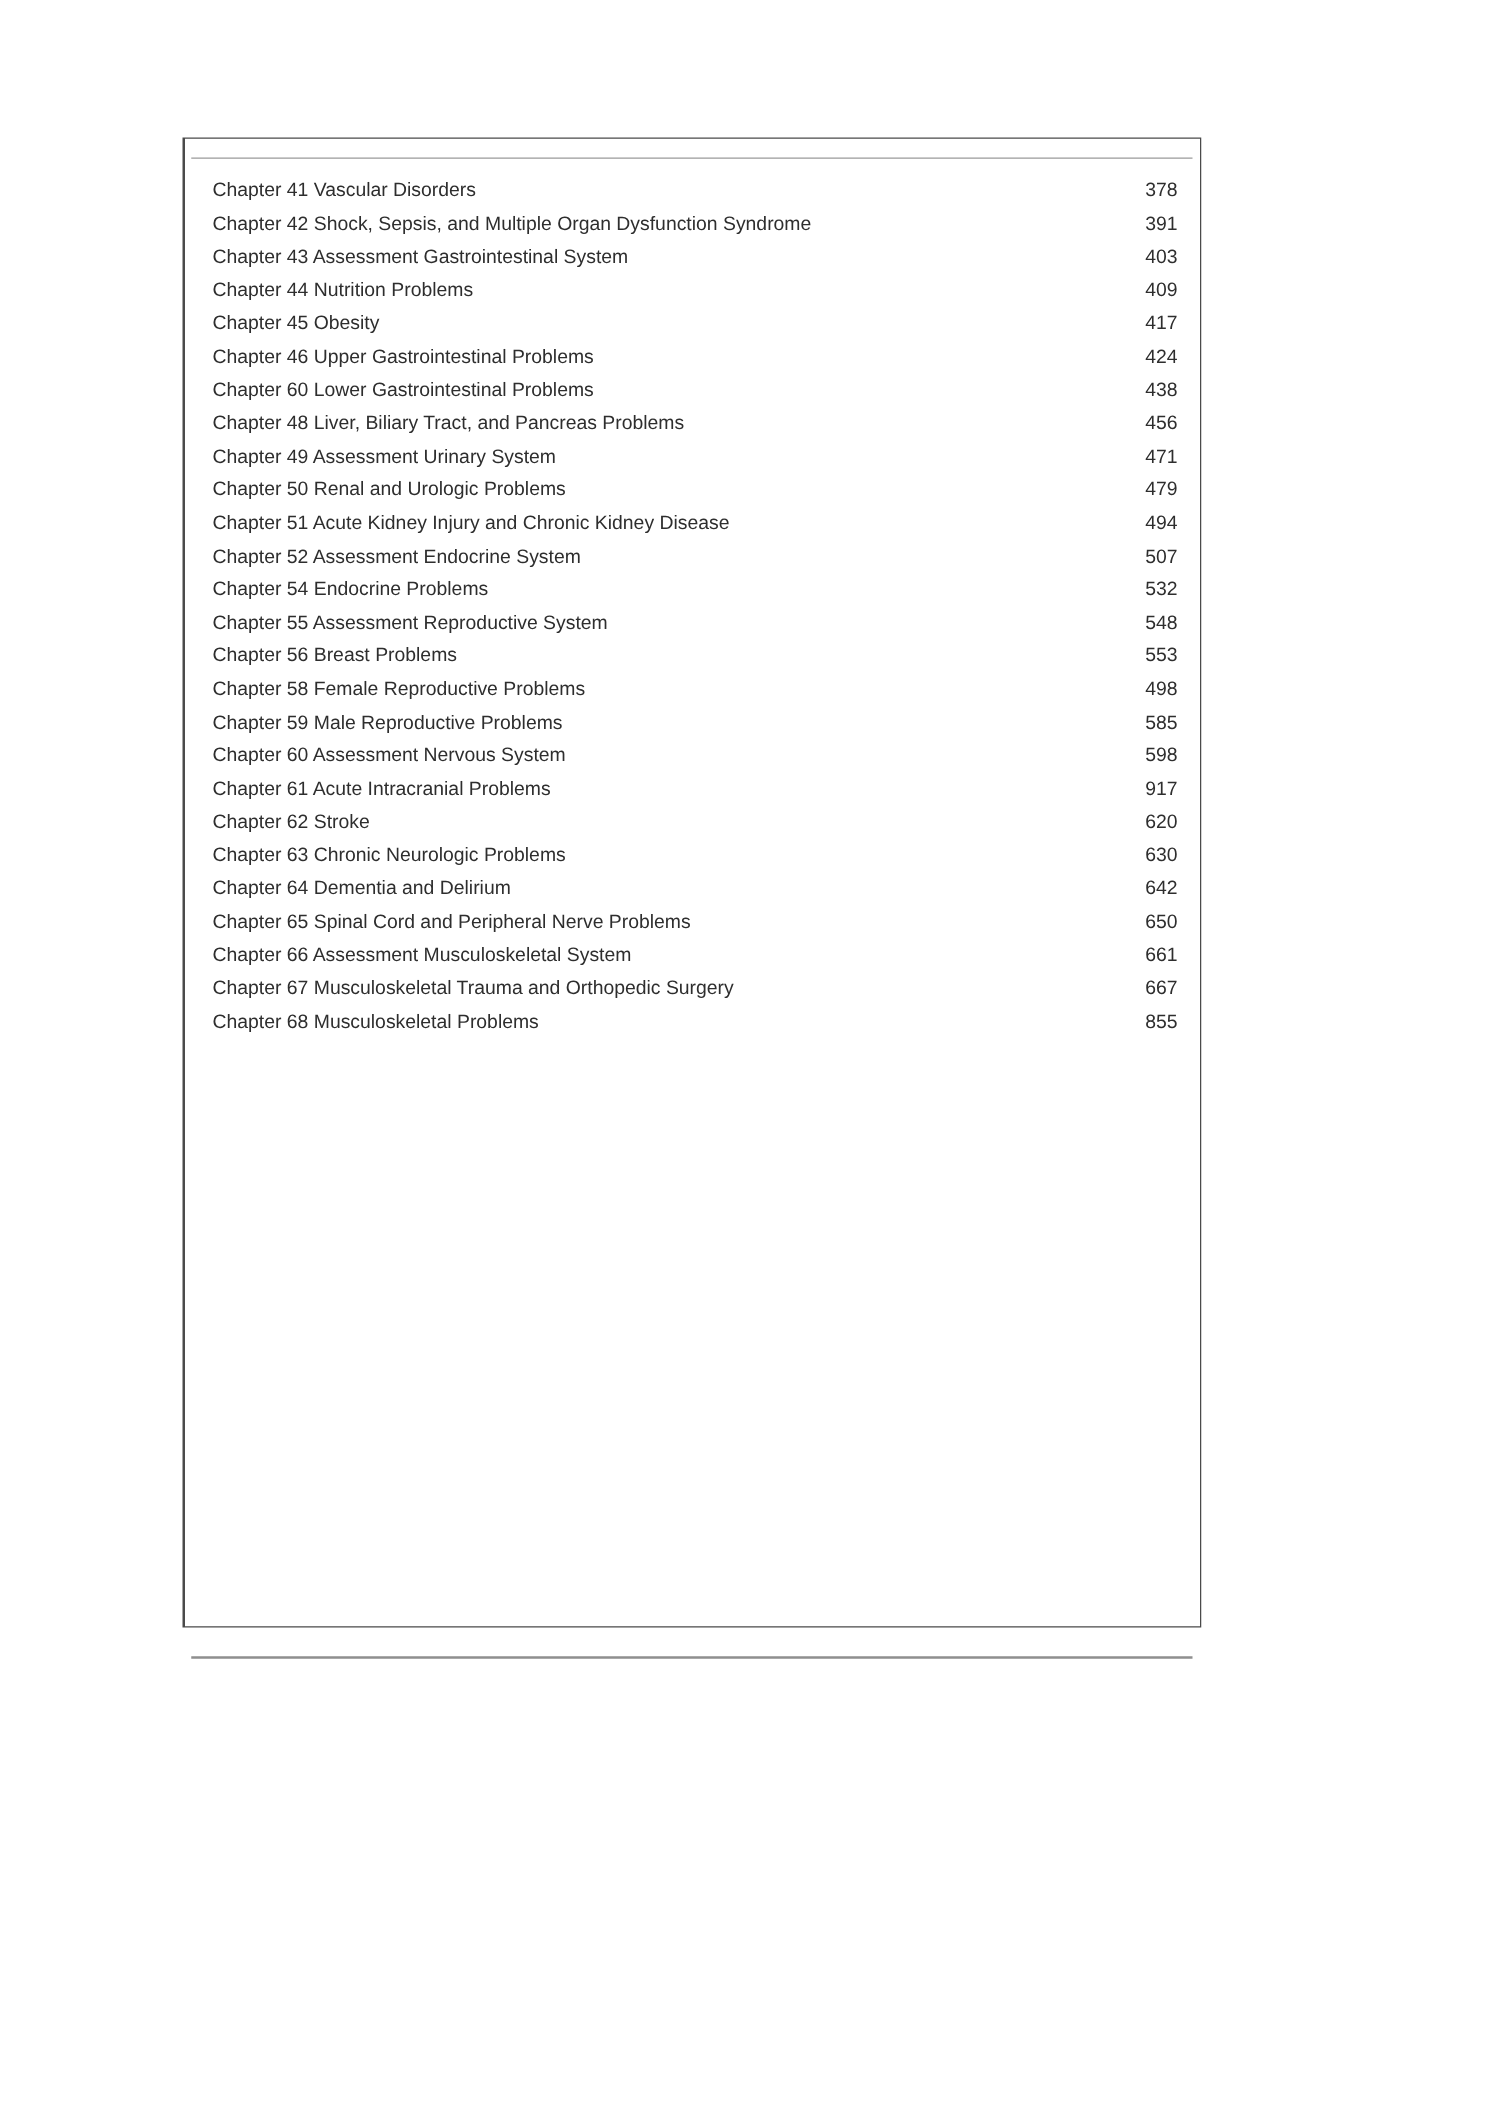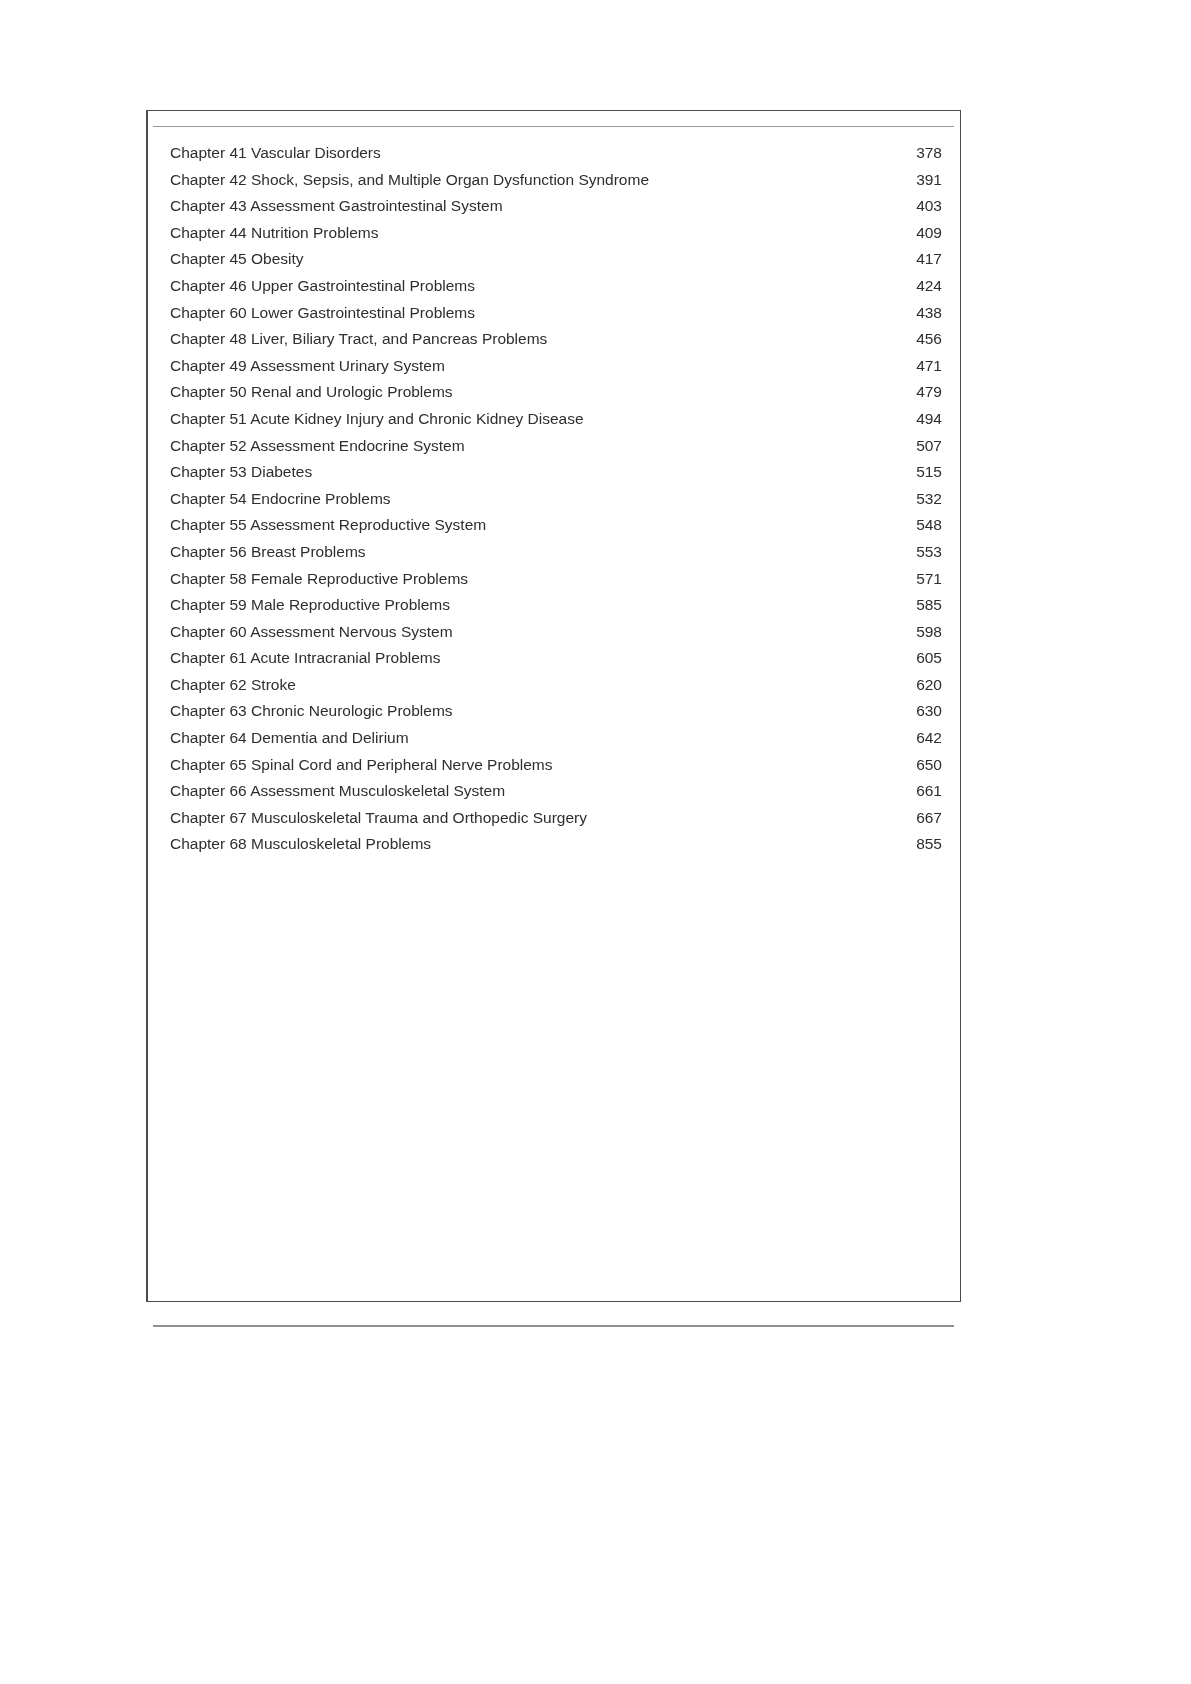"Chapter 53 Diabetes" div.toc-row { html: <div> <span>Chapter 53 Diabetes</span> <span>515</span> </div> -> none }
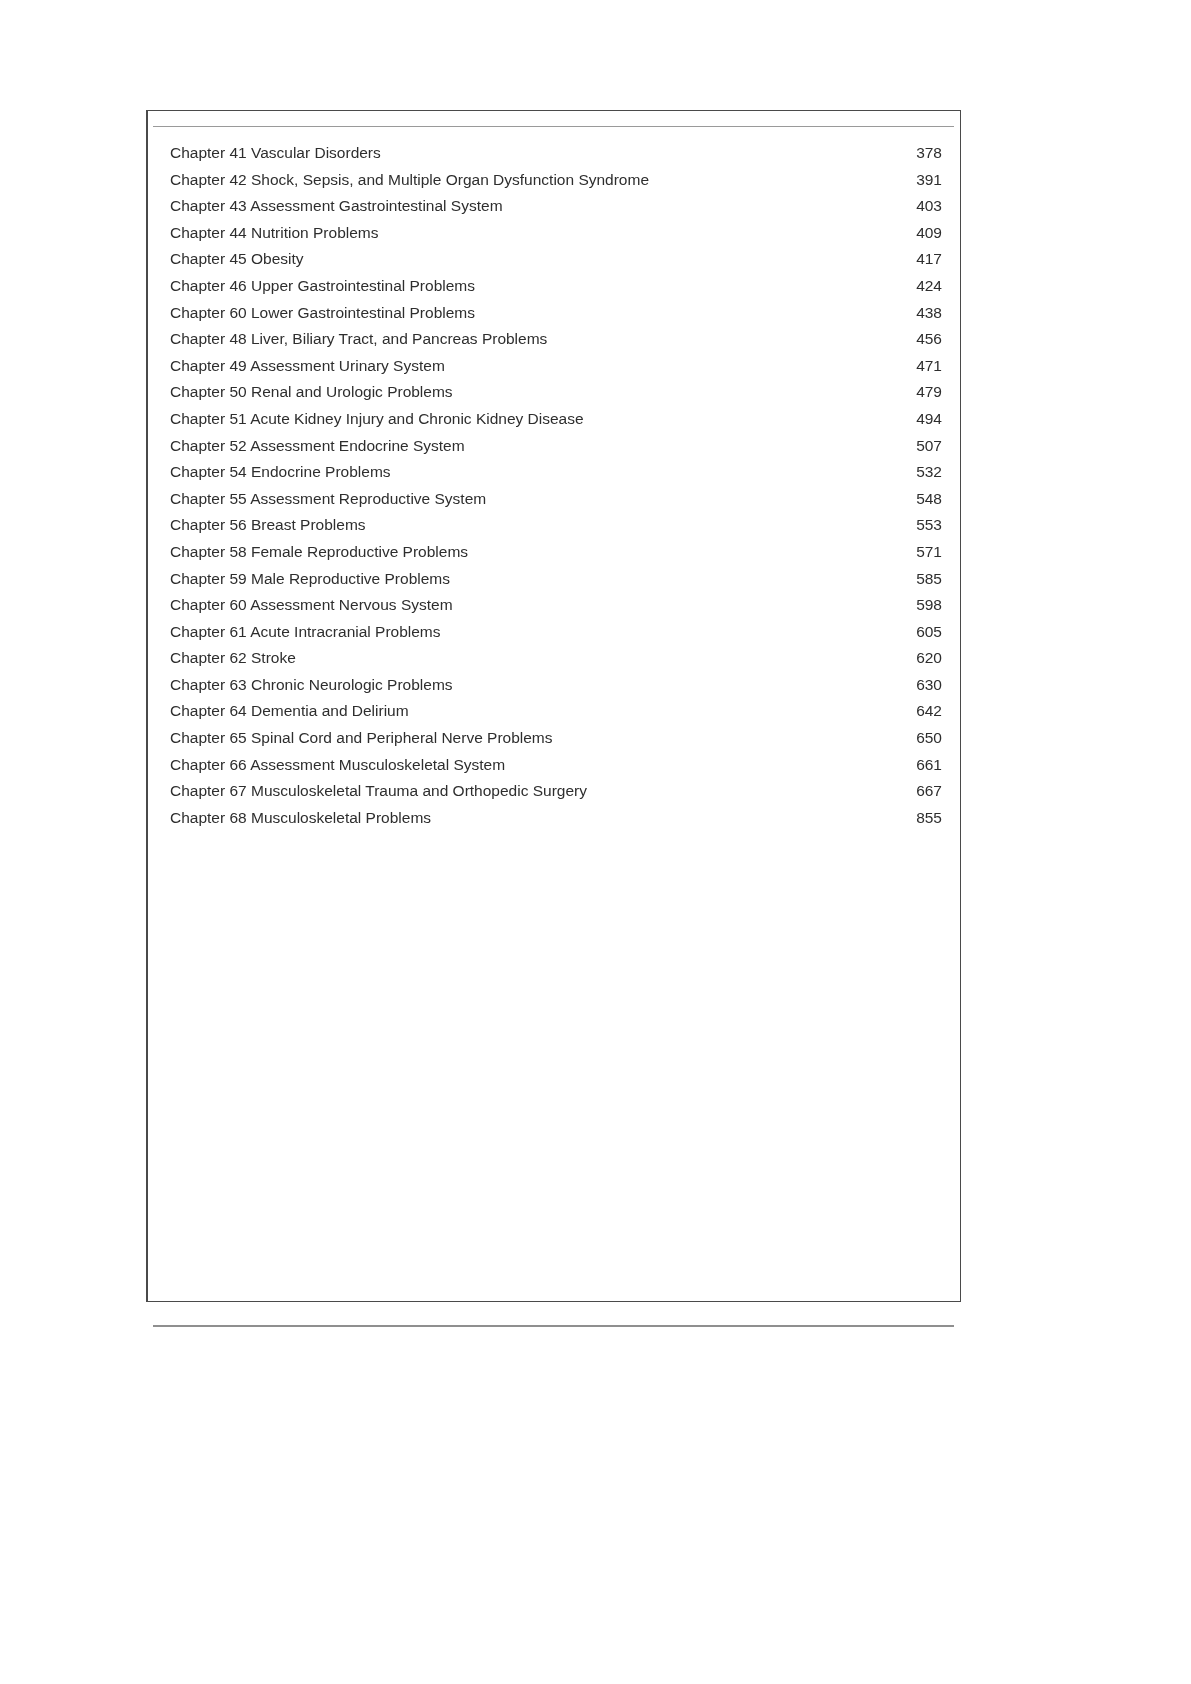"571" span.toc-page { text: 571 -> 498 }
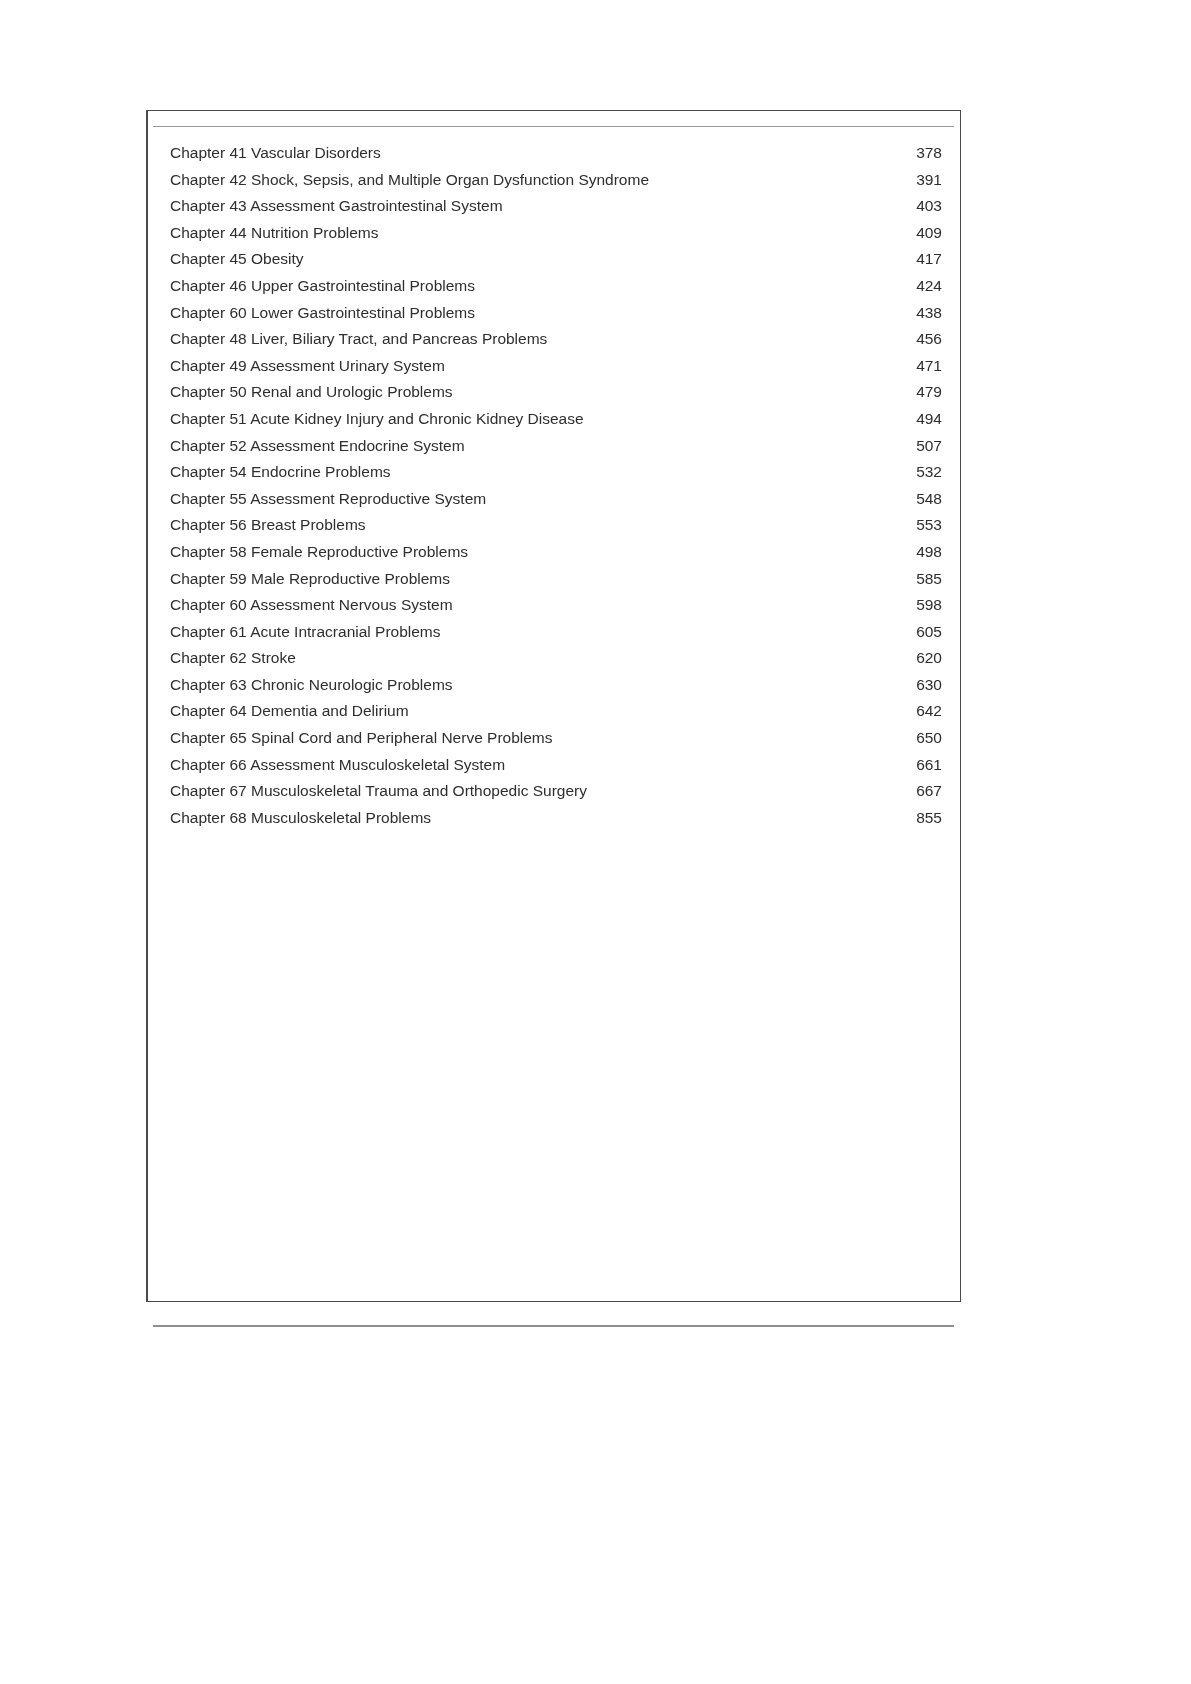"605" span.toc-page { text: 605 -> 917 }
